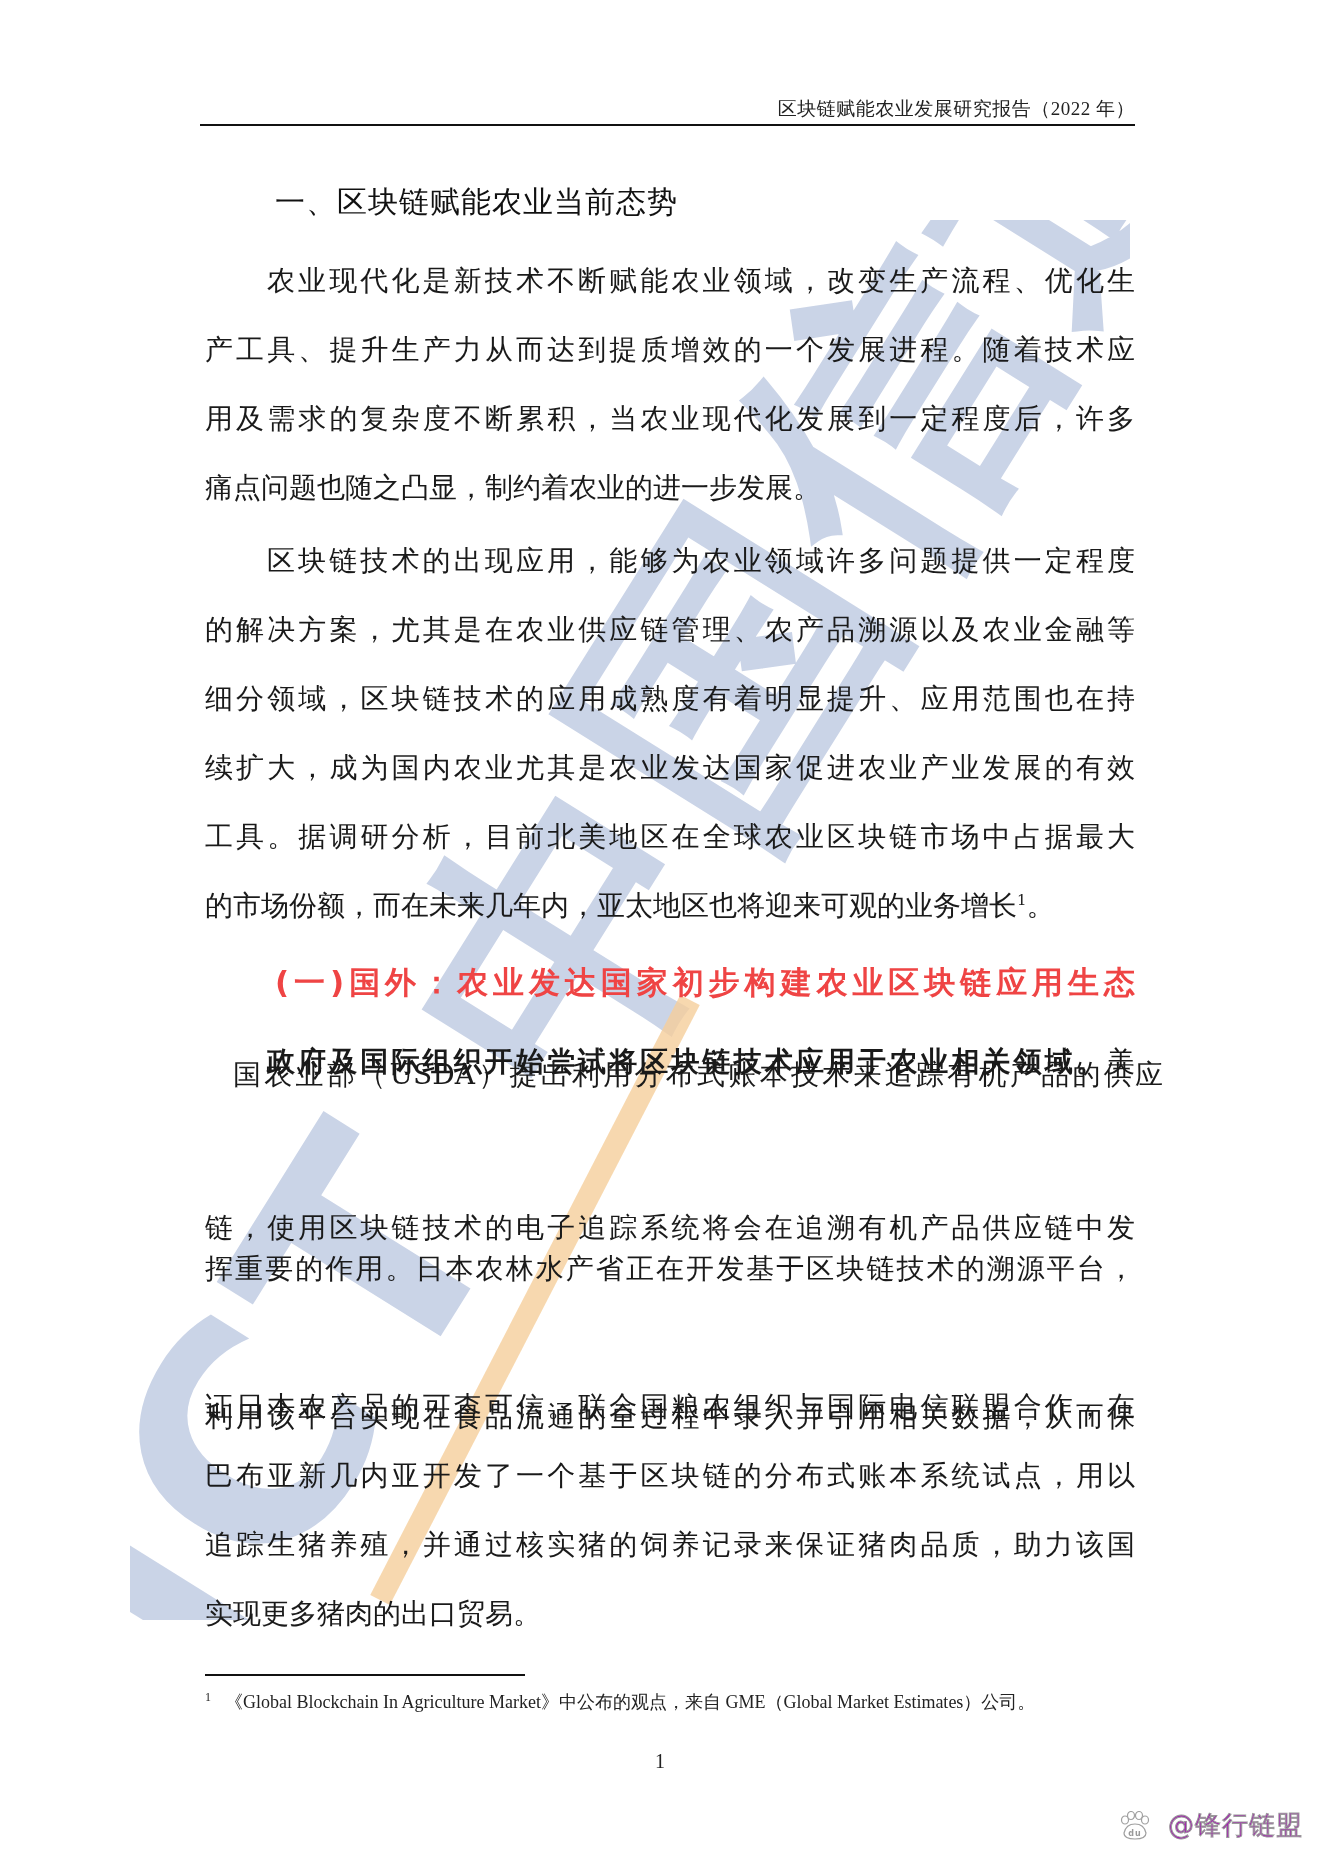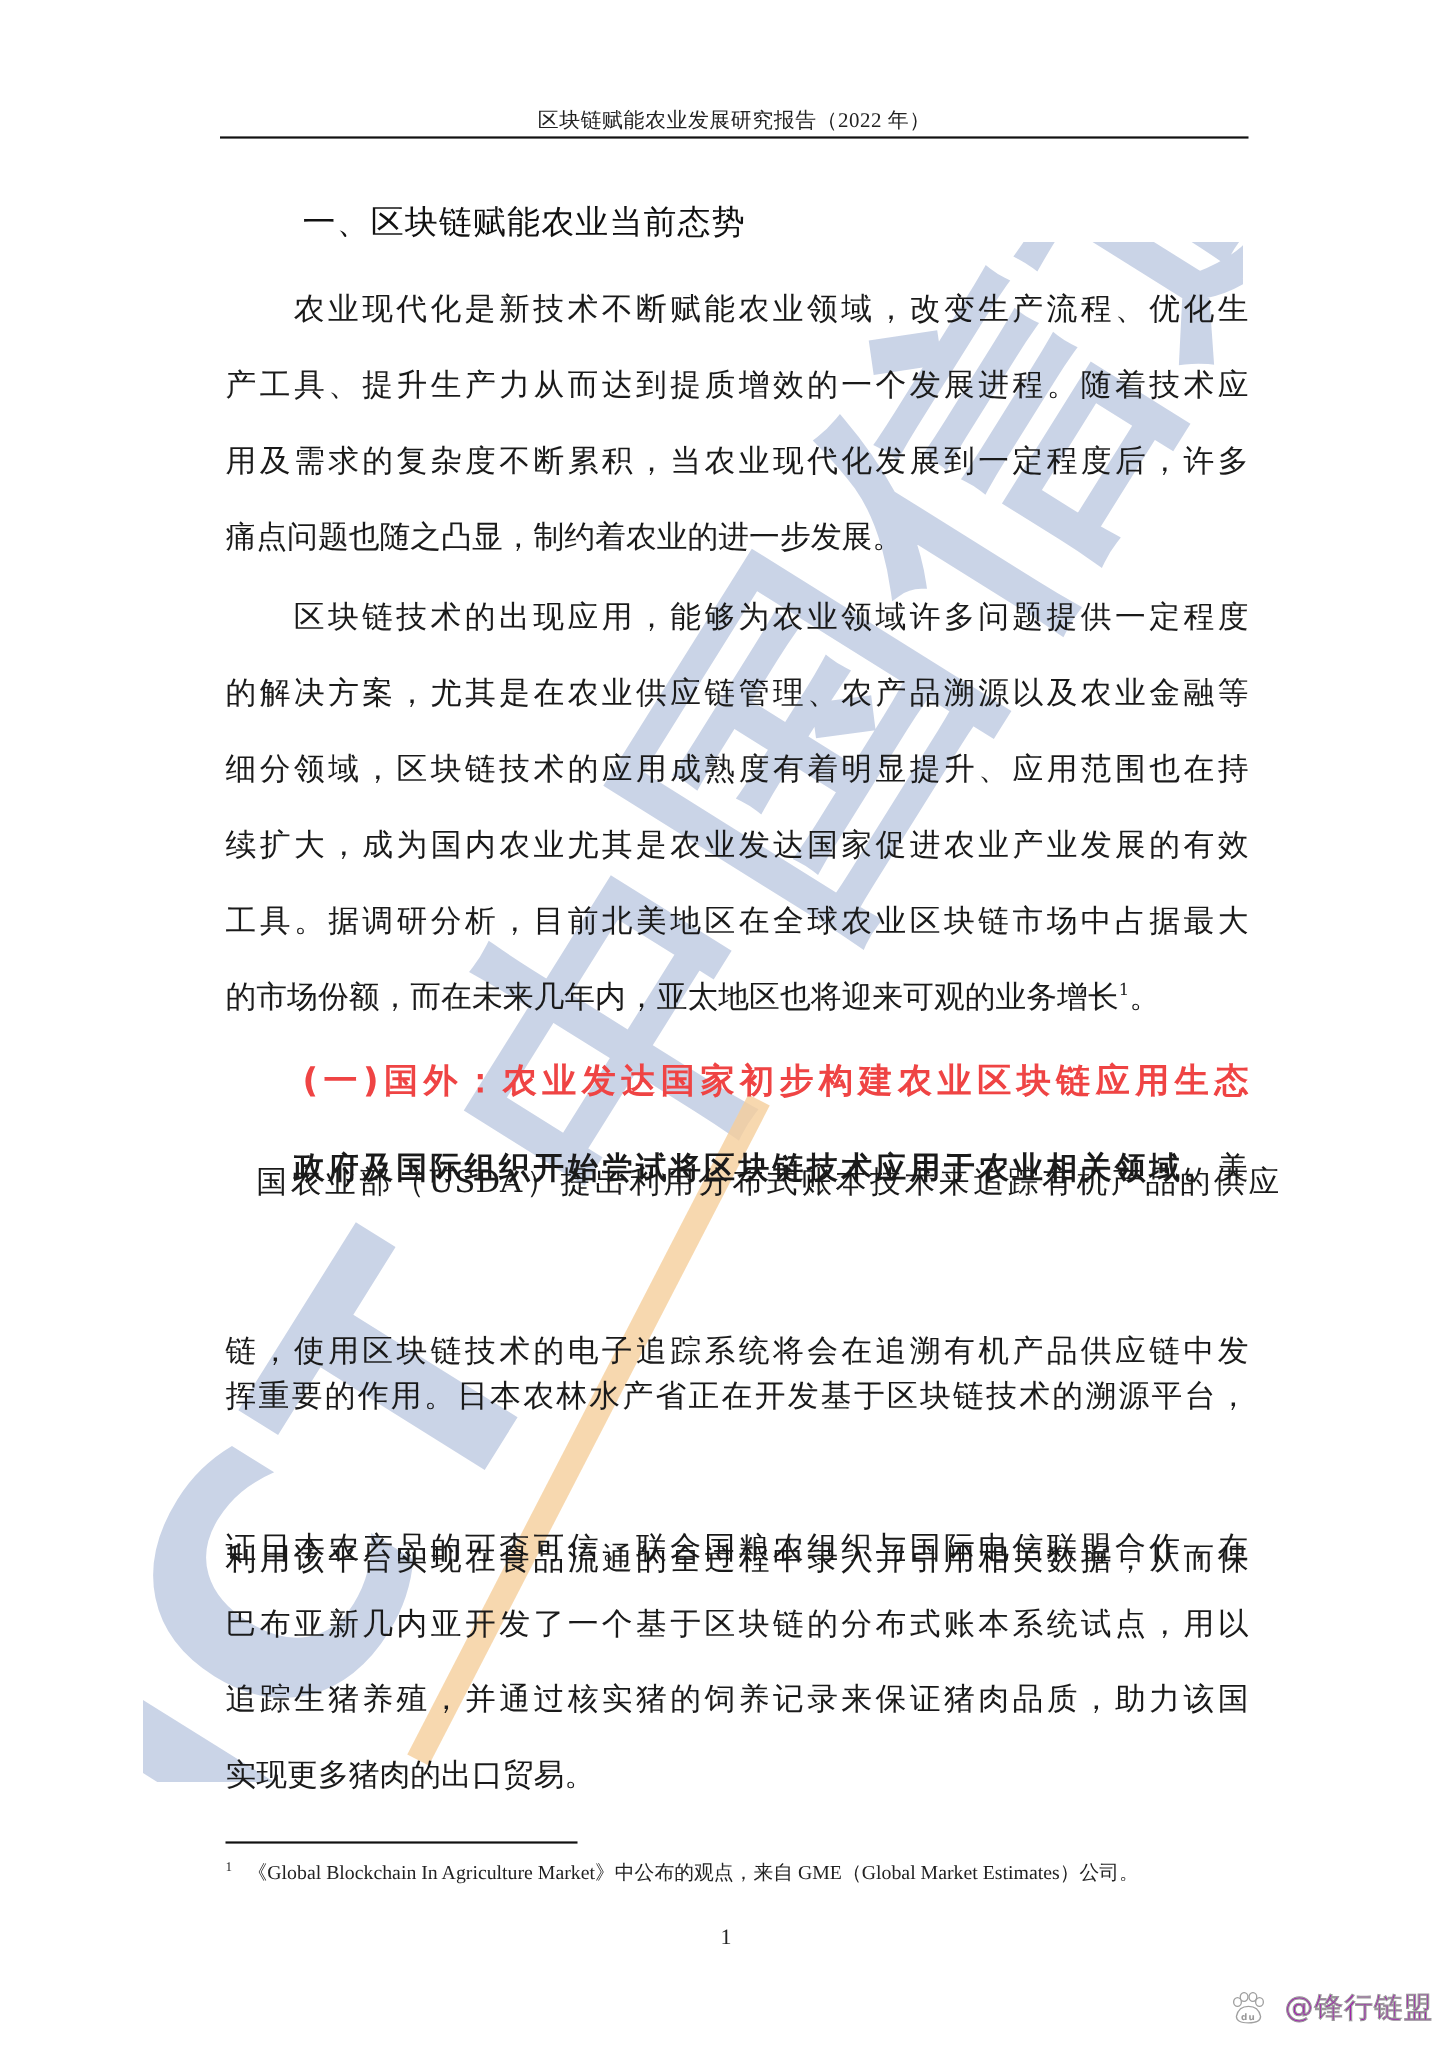"区块链赋能农业发展研究报告（2022 年）" .header { text-align: center -> right }
